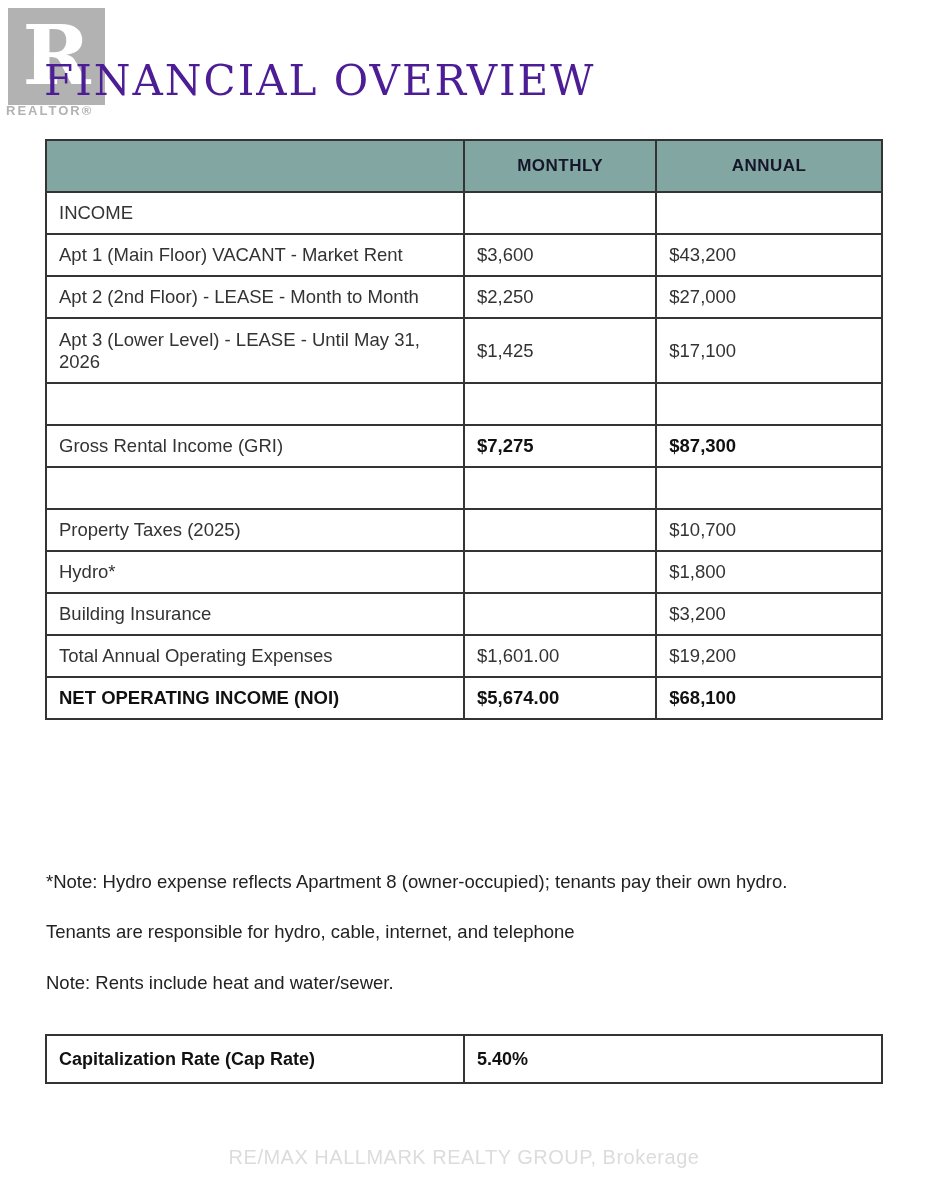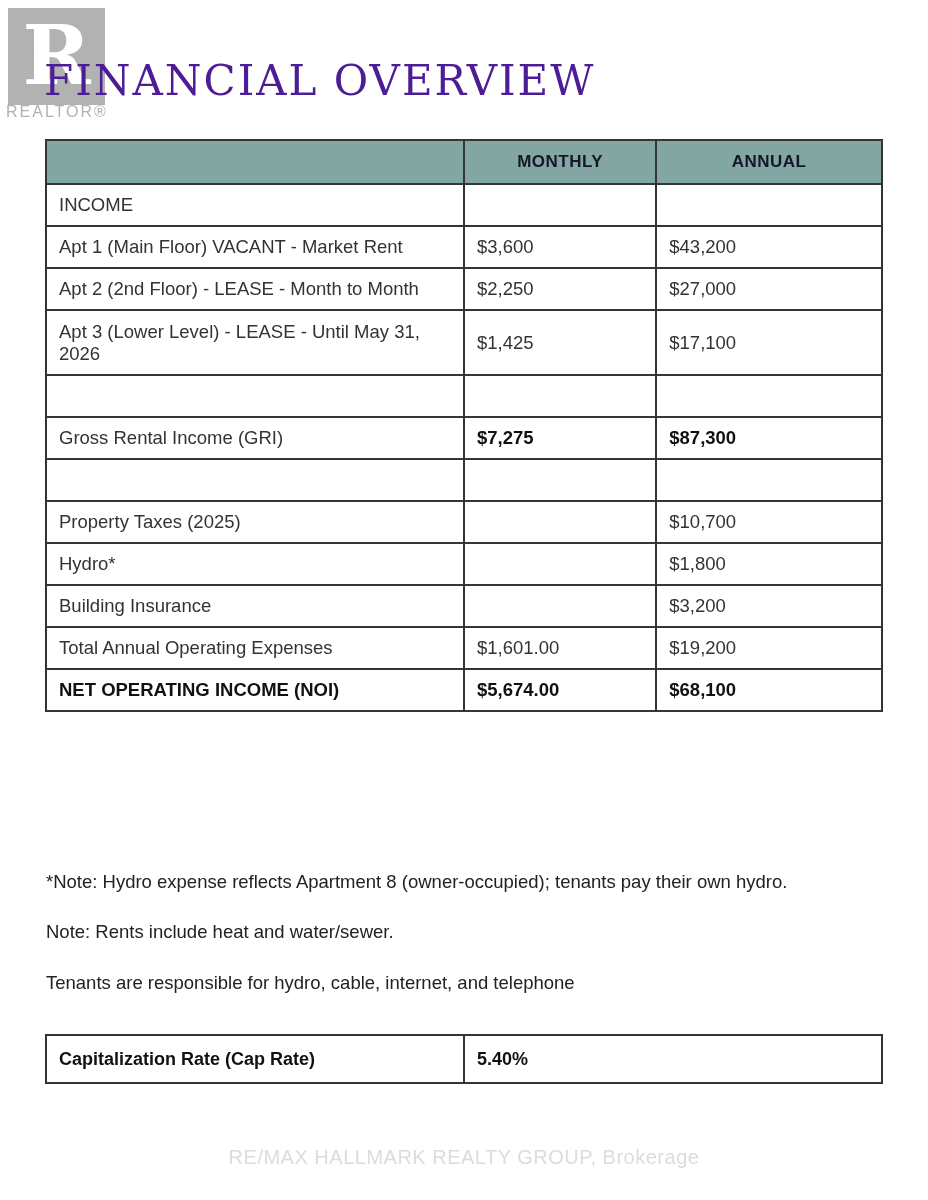"REALTOR®" .logo-label { font-size: 16px -> 13px; font-weight: 400 -> 700 }
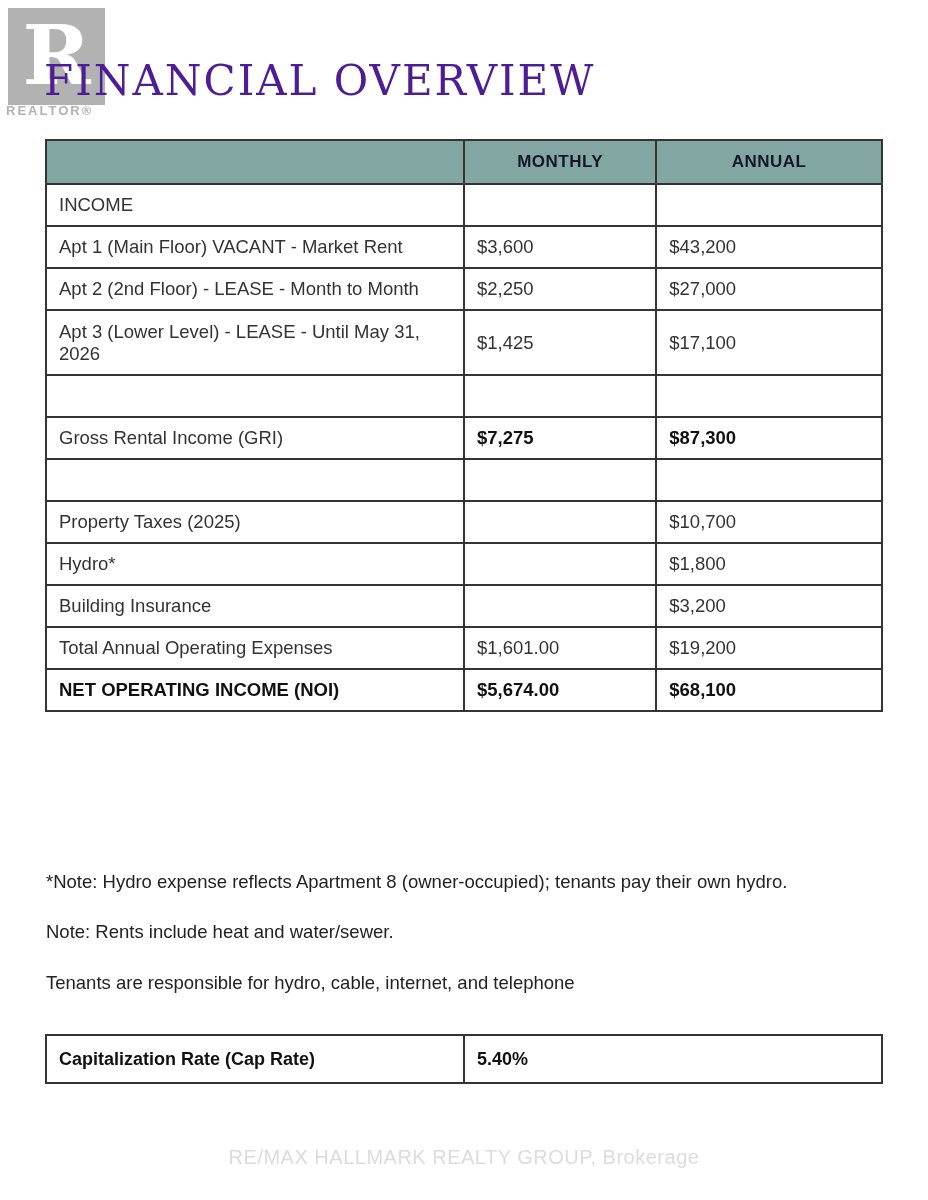"MONTHLY" th { height: 44px -> 52px }
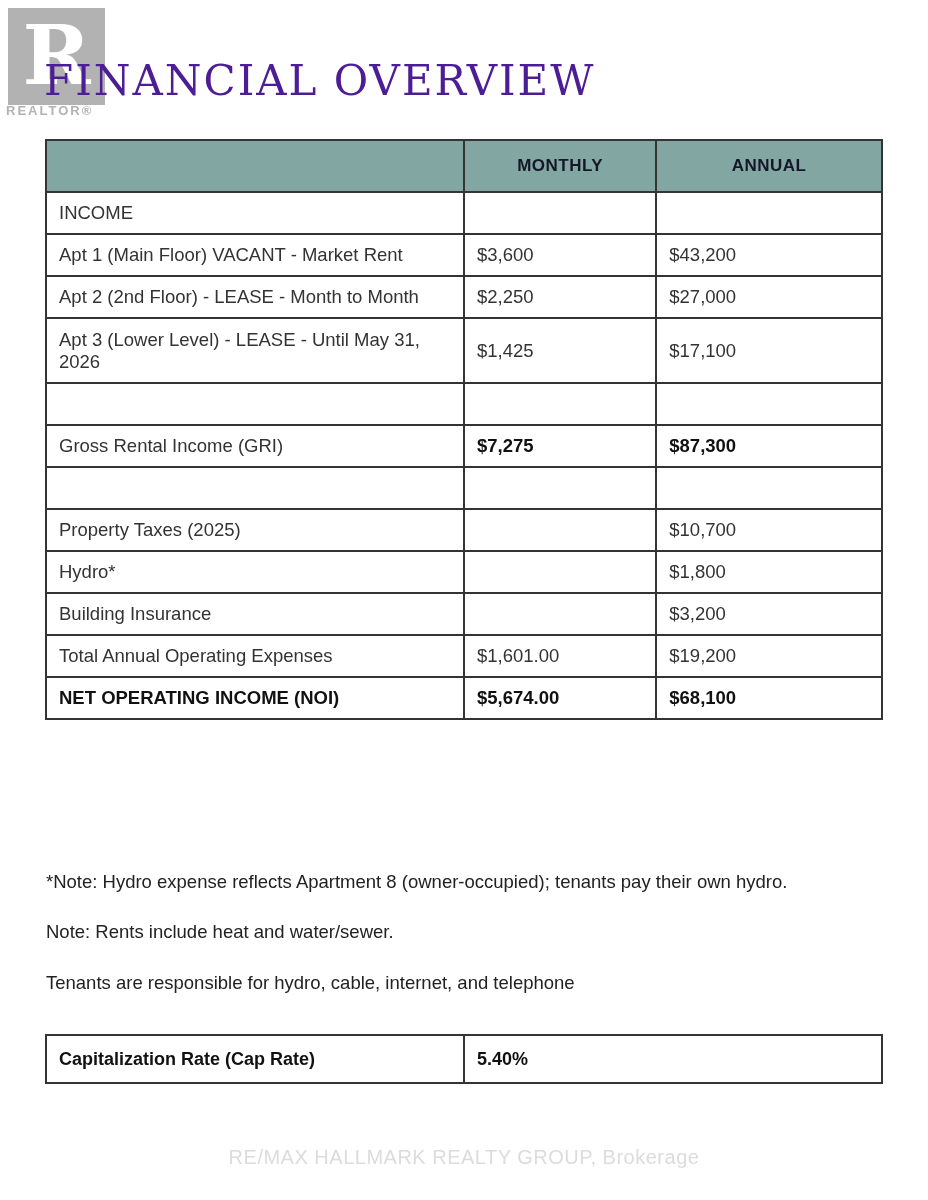"Note: Rents include heat and" p { order: before "Tenants are responsible for hydro," -> after "Tenants are responsible for hydro," }
